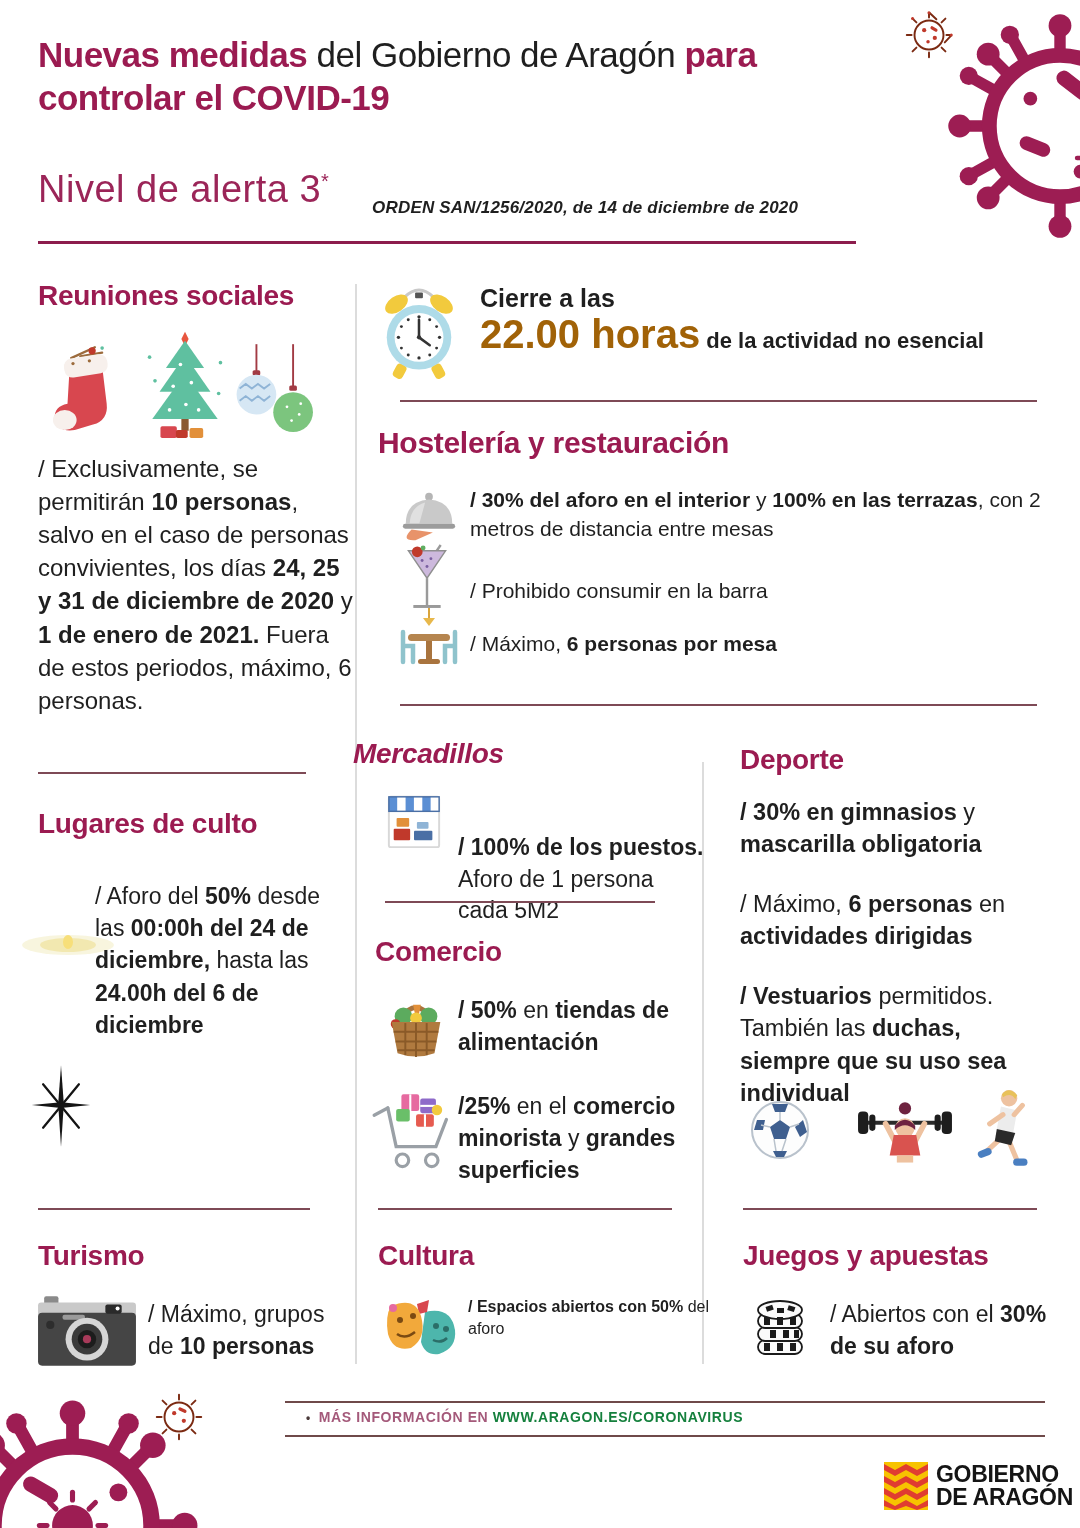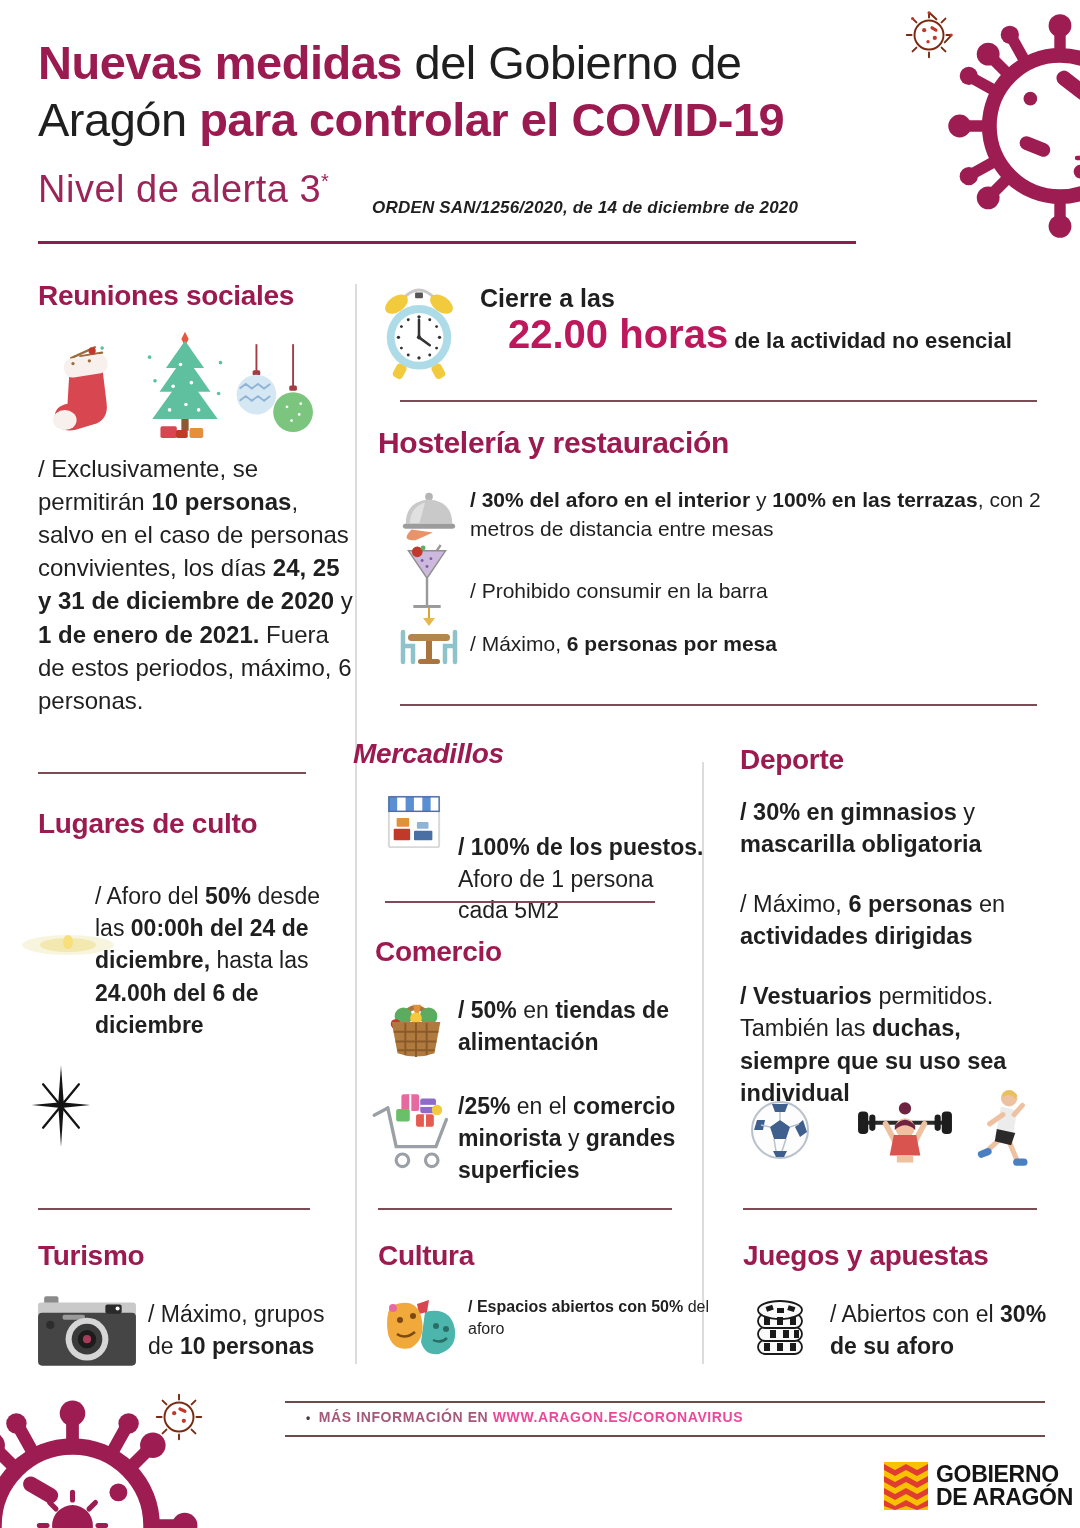"Nuevas medidas del Gobierno de" .title { font-size: 47px -> 35px }
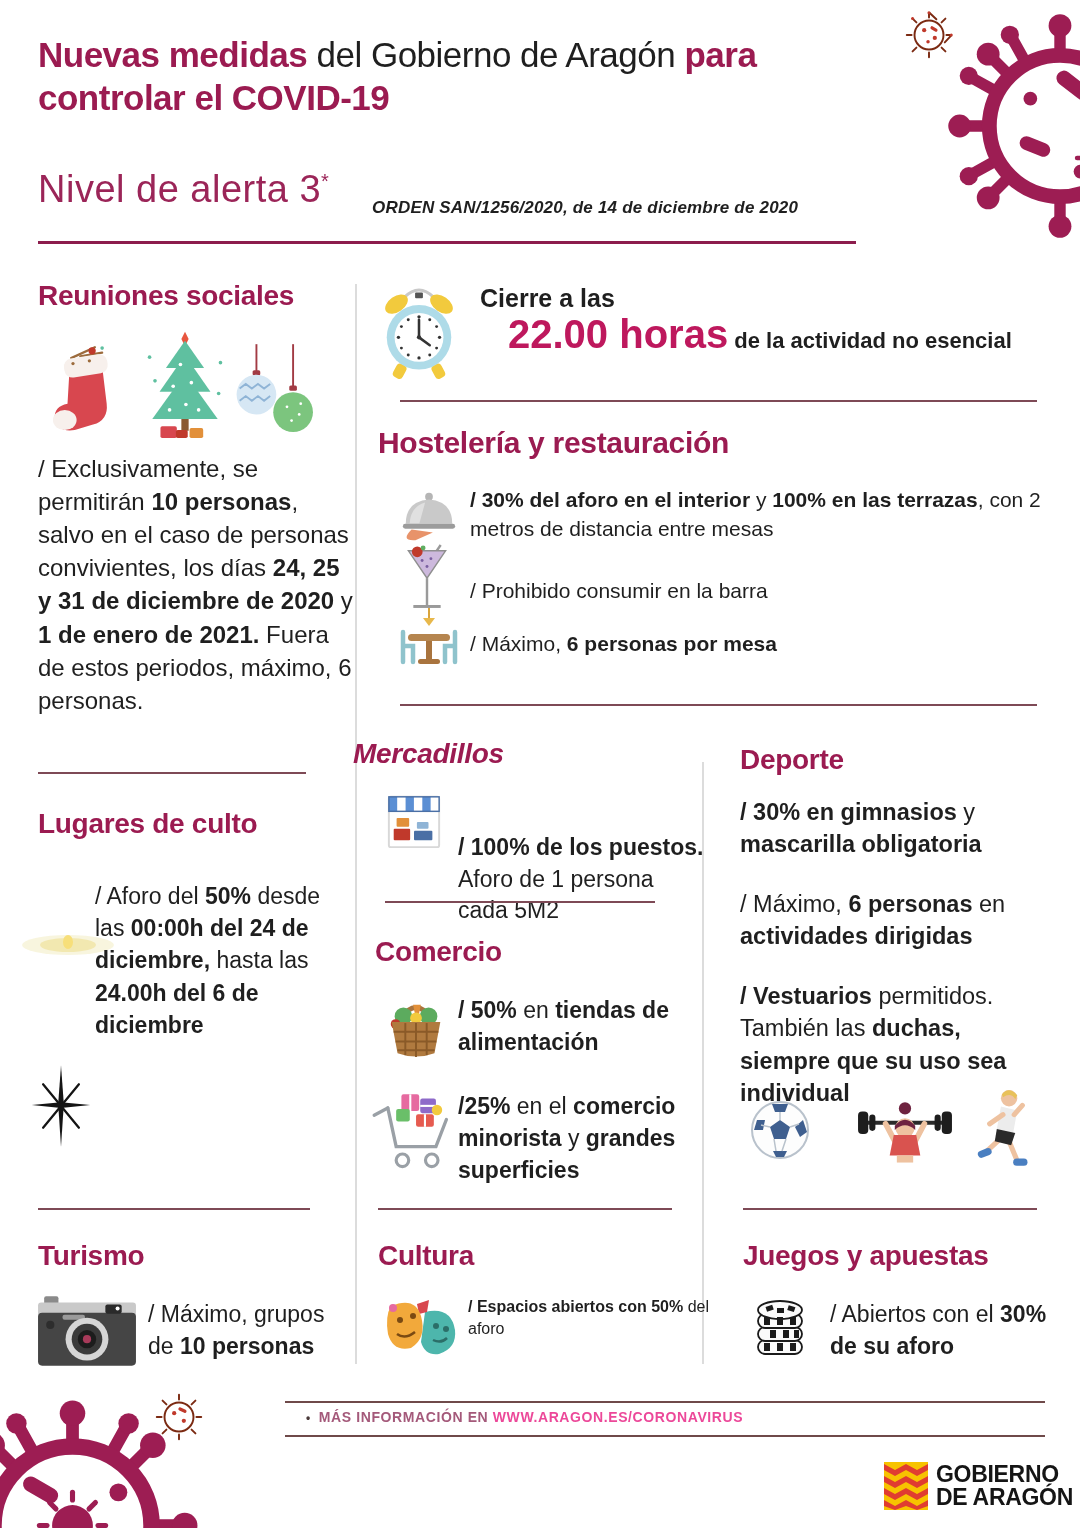"22.00 horas" .closure2 .time { color: #be185d -> #a16207; margin-left: 28px -> none }
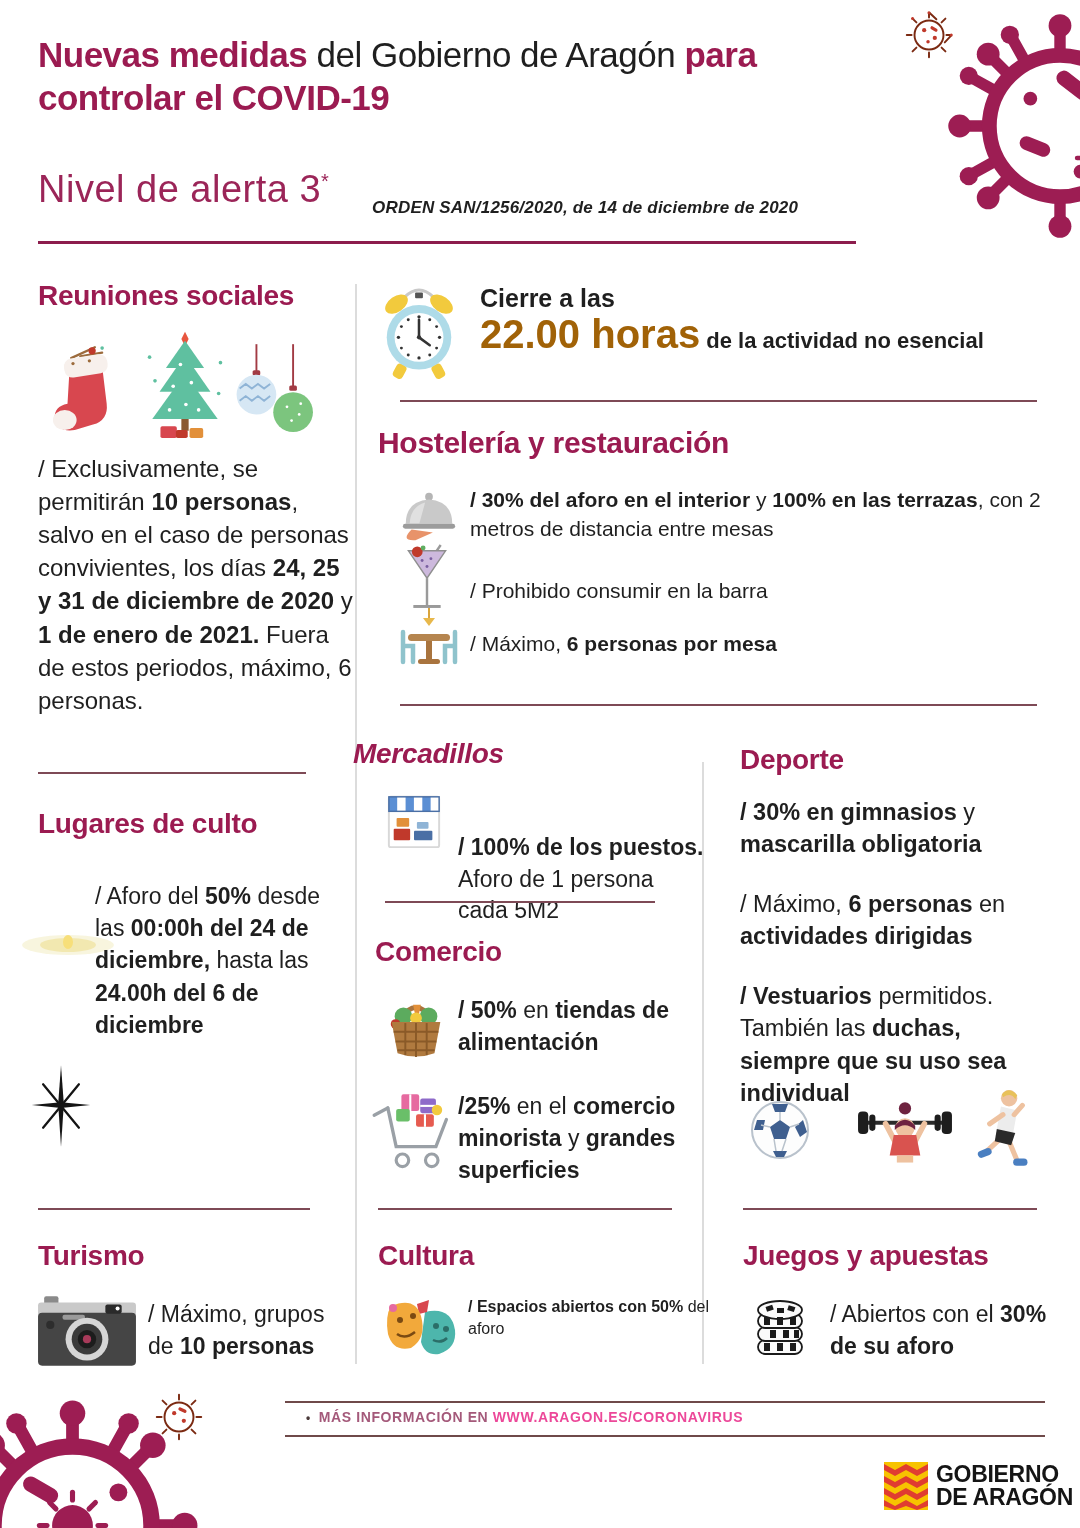"WWW.ARAGON.ES/CORONAVIRUS" .finfo .url { color: #ec4899 -> #15803d }
